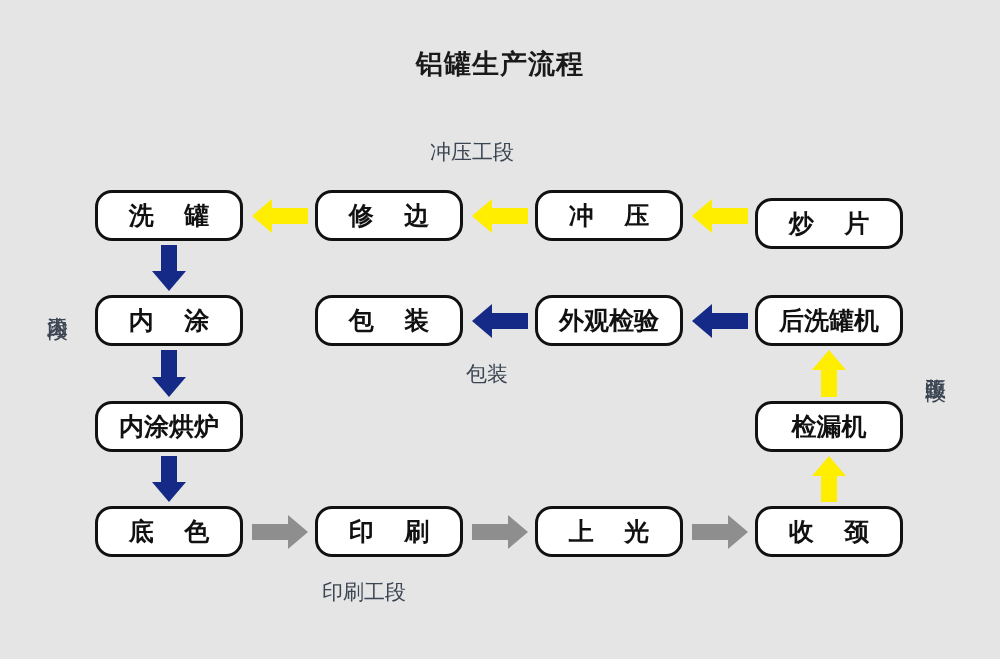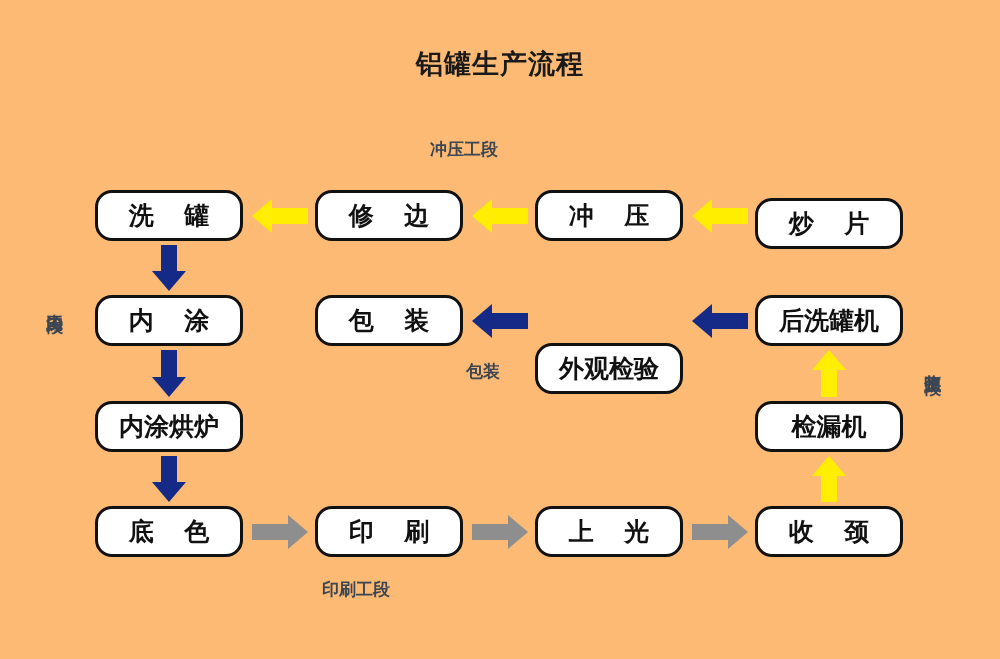"铝罐生产流程" #canvas { background: #fdba74 -> #e5e5e5 }
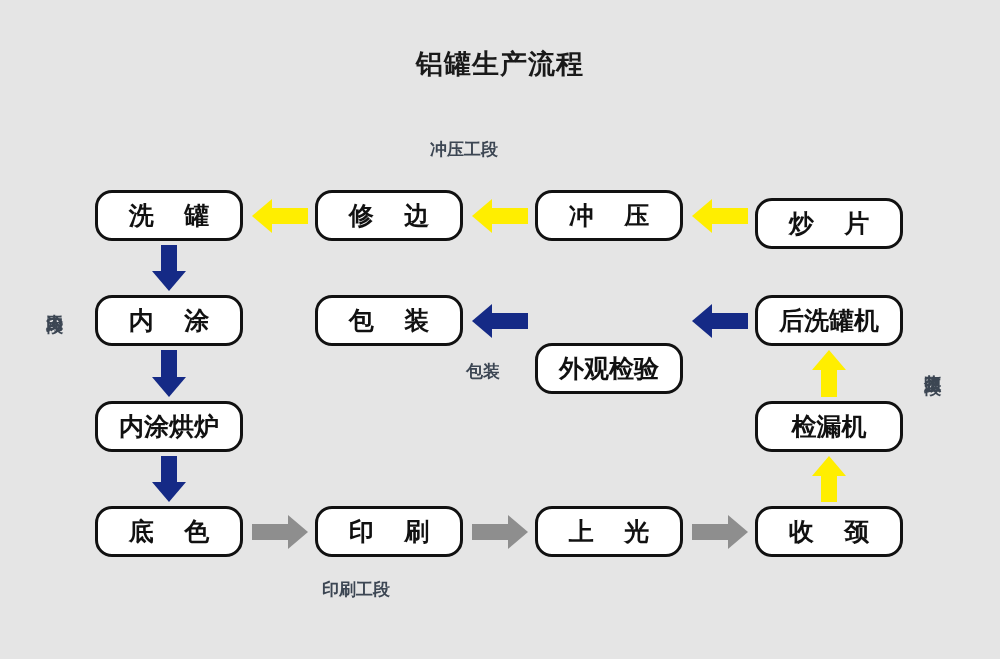"冲压工段" .stage-label { font-size: 17px -> 21px; font-weight: 700 -> 400 }
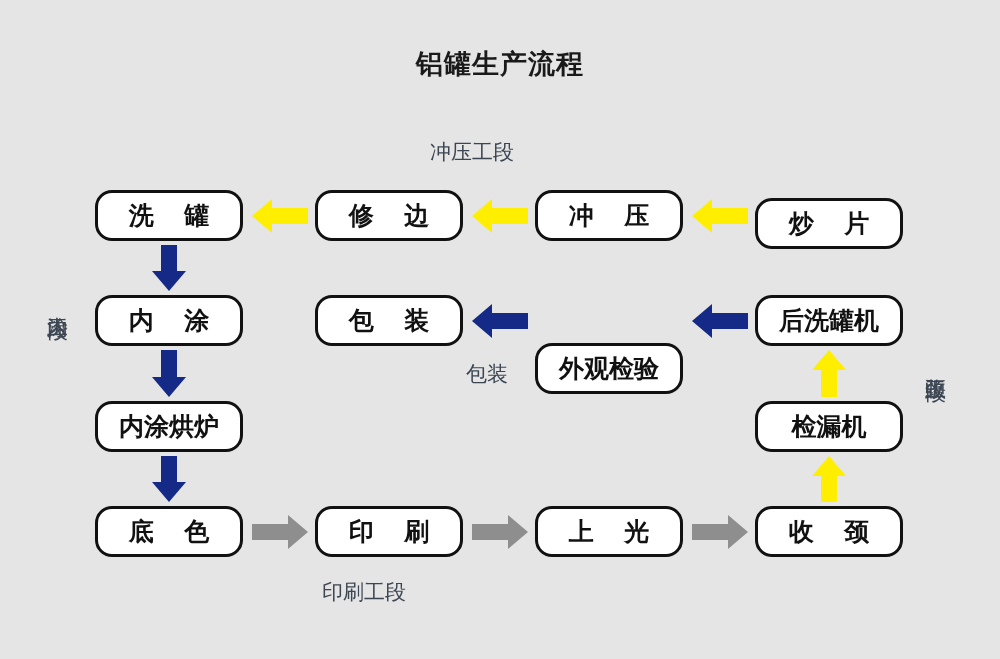"外观检验" div.node { margin-top: 48px -> none }
